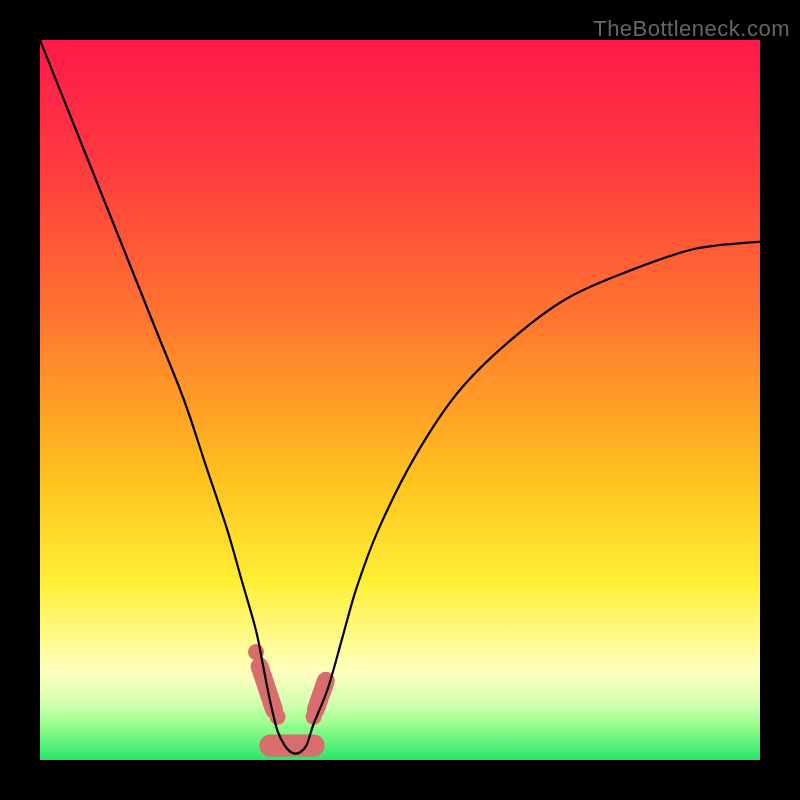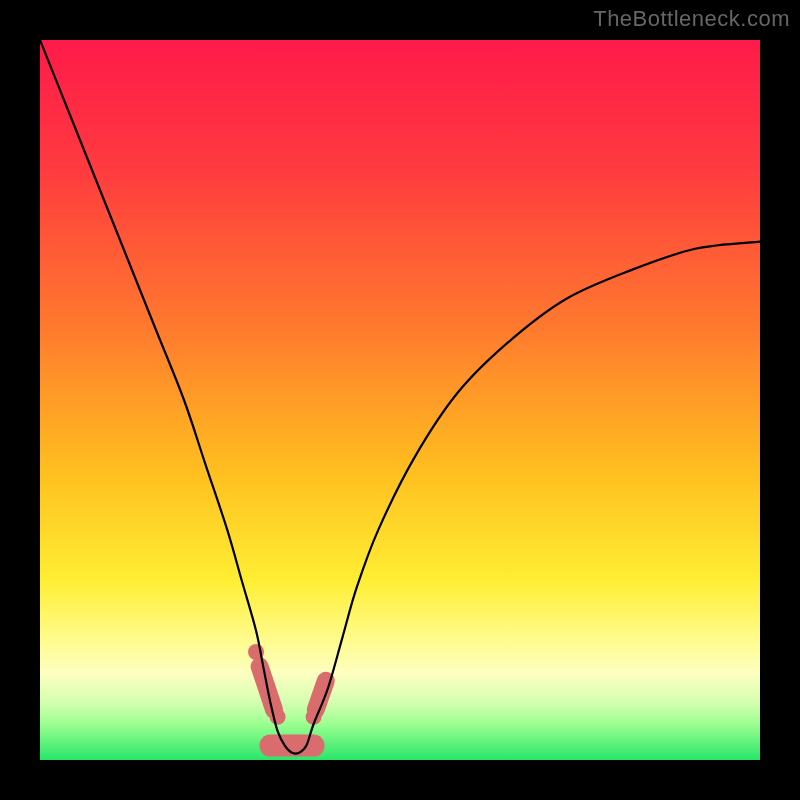"TheBottleneck.com" .watermark { top: 6px -> 16px }
